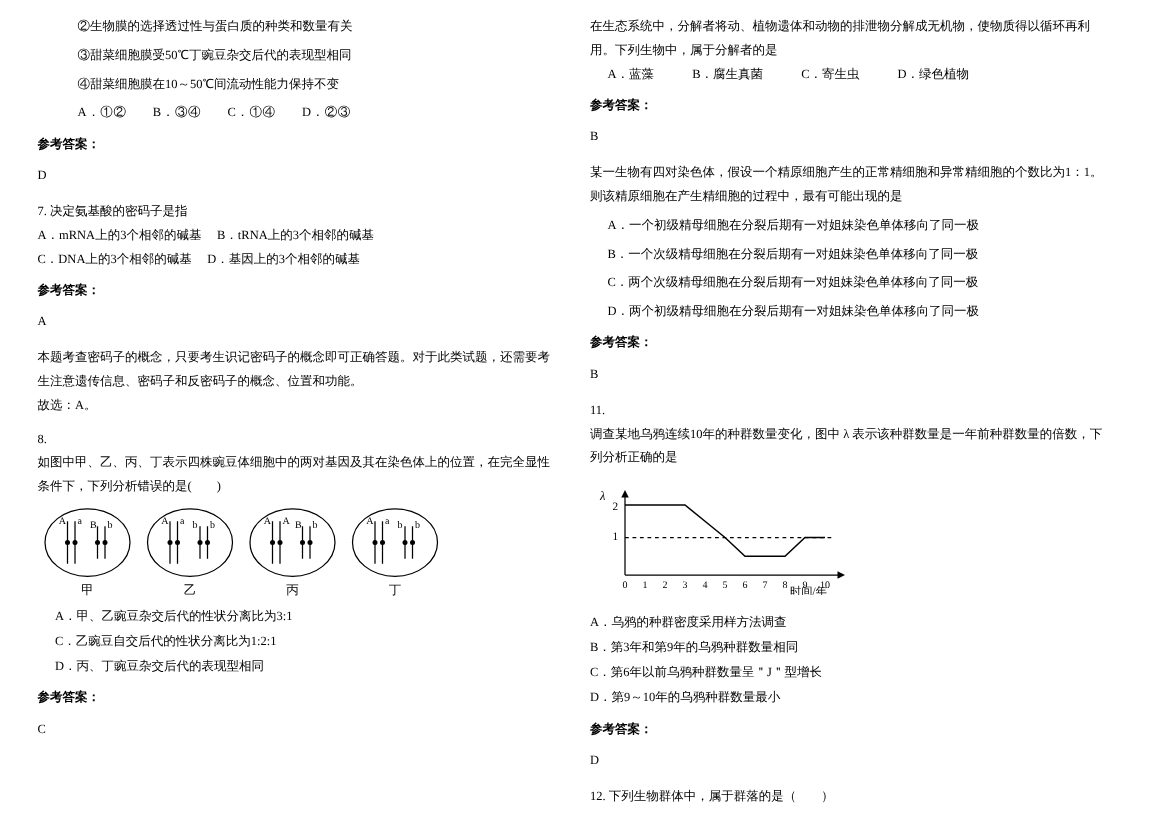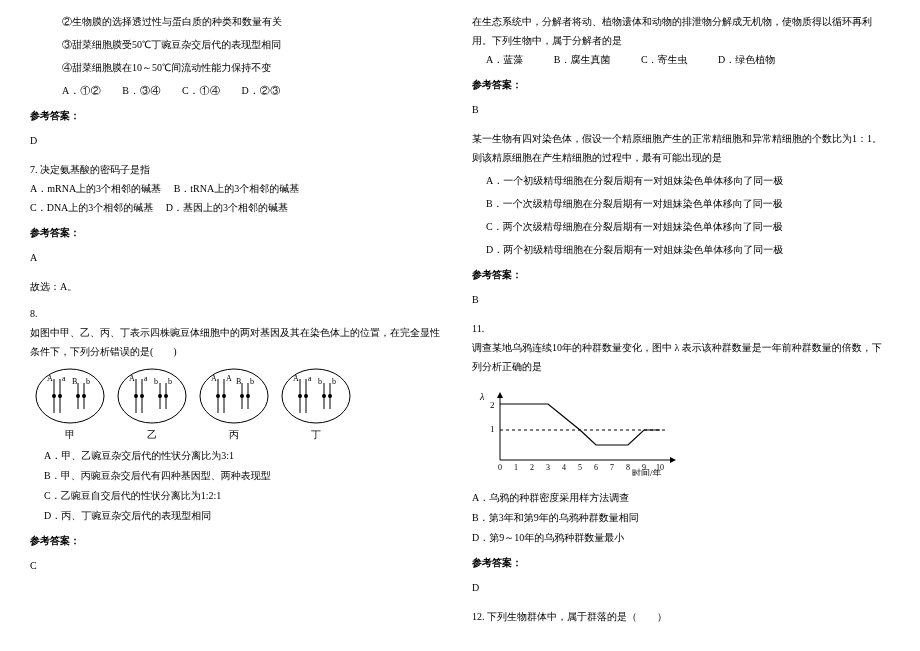"本题考查密码子的概念，只要考生识记密码子的概念即可正确答题。对于此类试题，还需要" div { html: none -> <div>本题考查密码子的概念，只要考生识记密码子的概念即可正确答题。对于此类试题，还需要考生注意遗传信息、密码子和反密码子的概念、位置和功能。</div> }
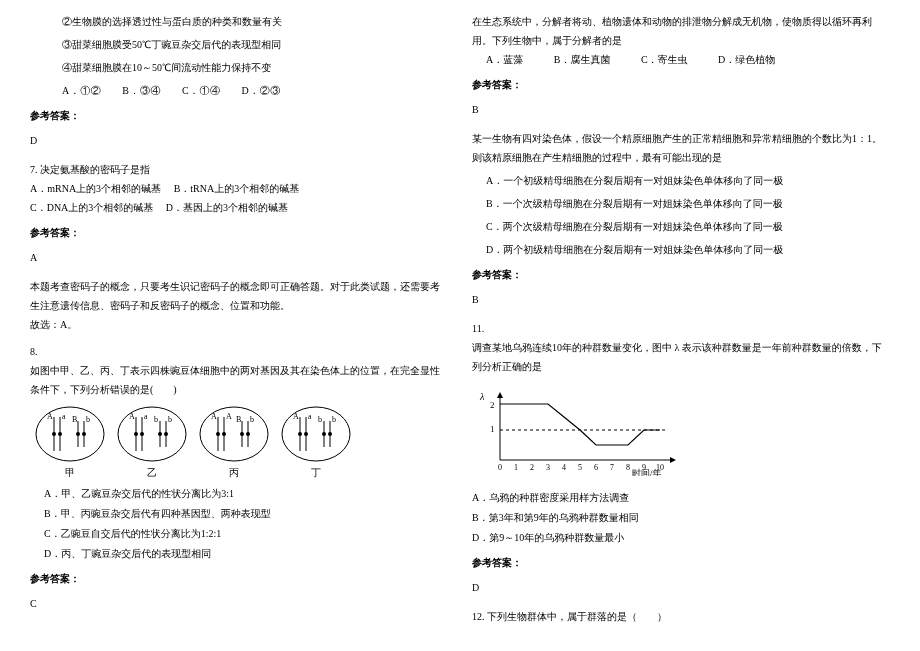"B．甲、丙豌豆杂交后代有四种基因型、两种表现型" div { html: <div>B．甲、丙豌豆杂交后代有四种基因型、两种表现型</div> -> none }
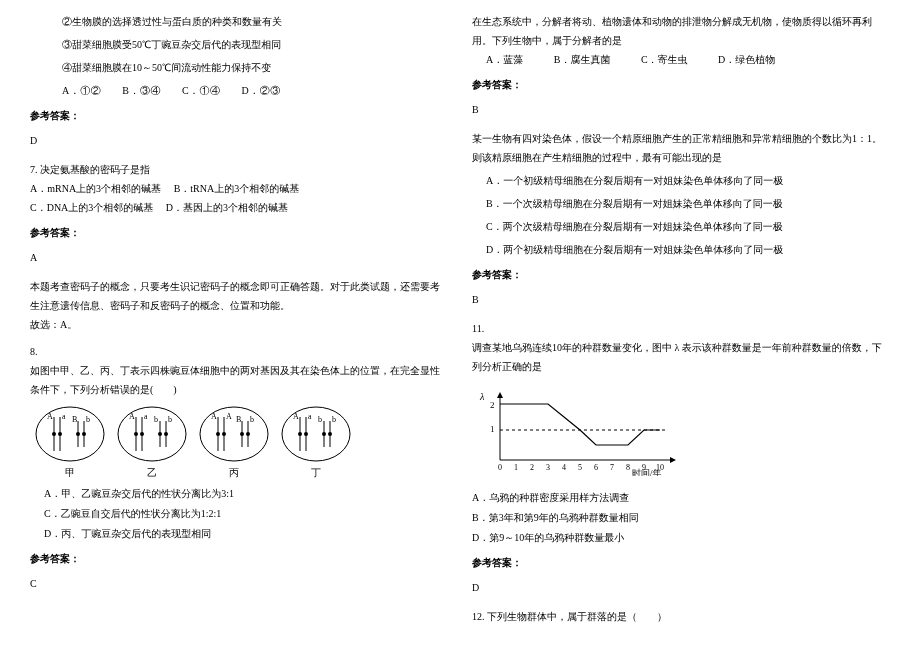"C．第6年以前乌鸦种群数量呈＂J＂型增长" div { html: none -> <div>C．第6年以前乌鸦种群数量呈＂J＂型增长</div> }
